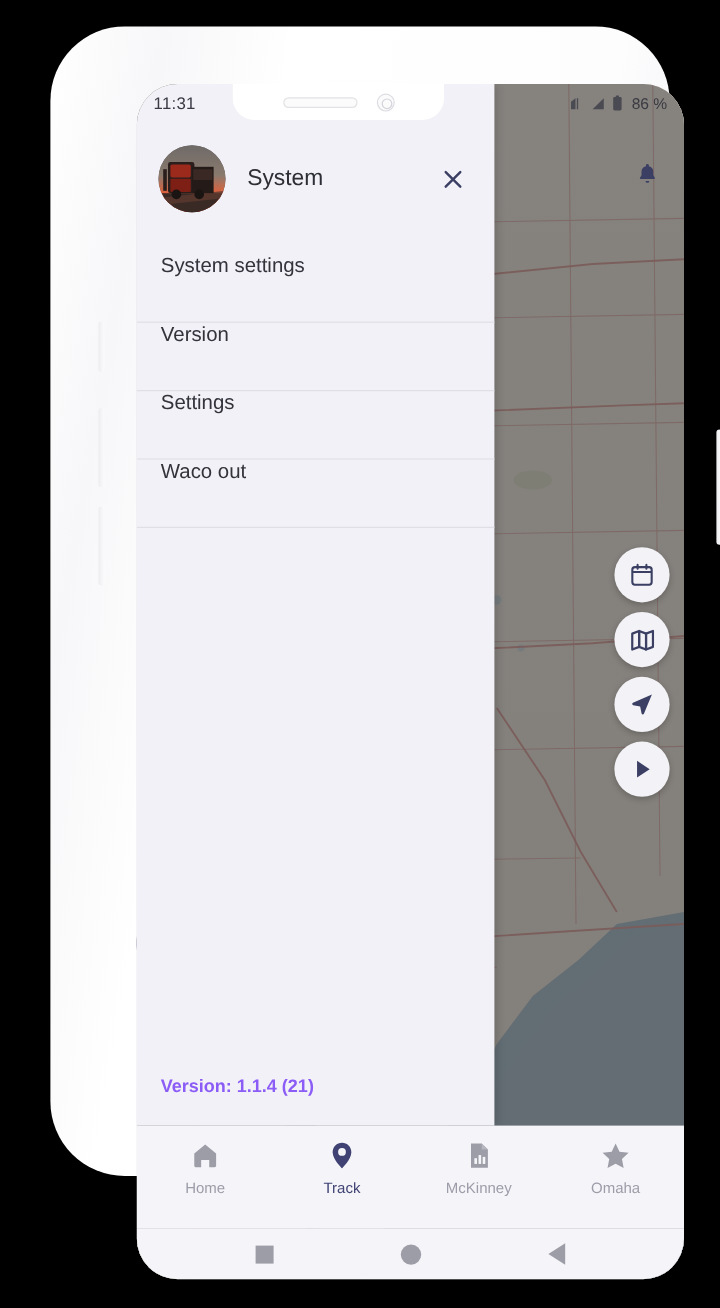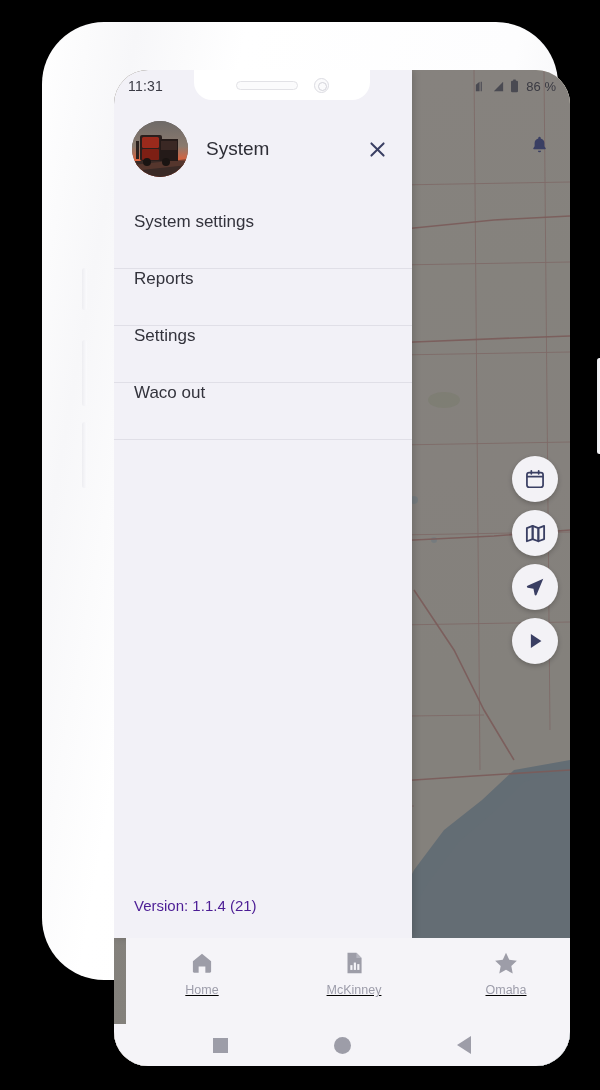"Reports" span { text: Reports -> Version }
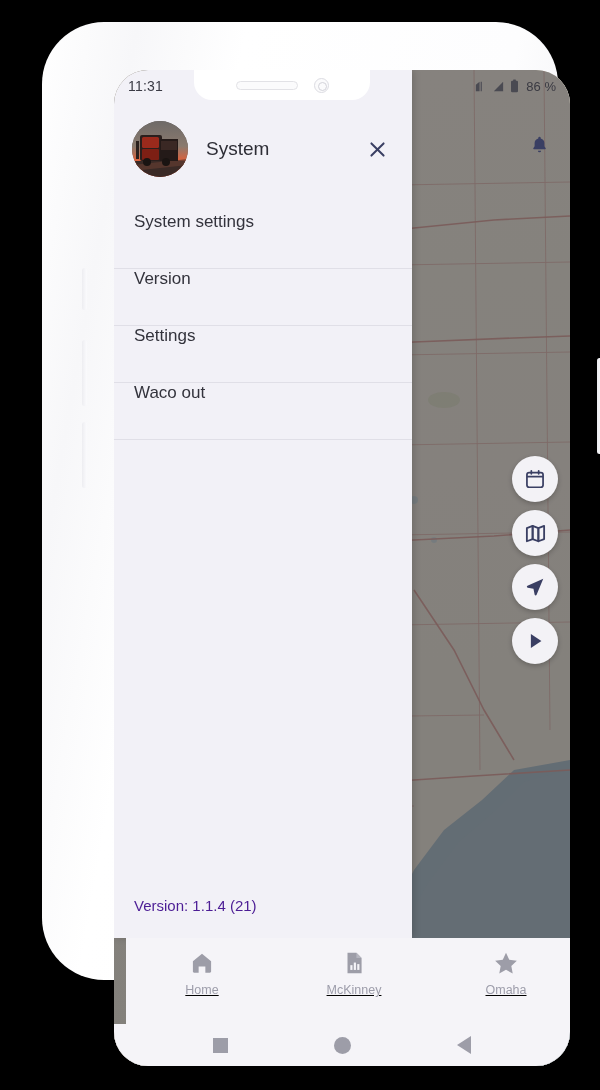"Version: 1.1.4 (21)" .version-text { color: #4c1d95 -> #8b5cf6; font-weight: none -> bold }
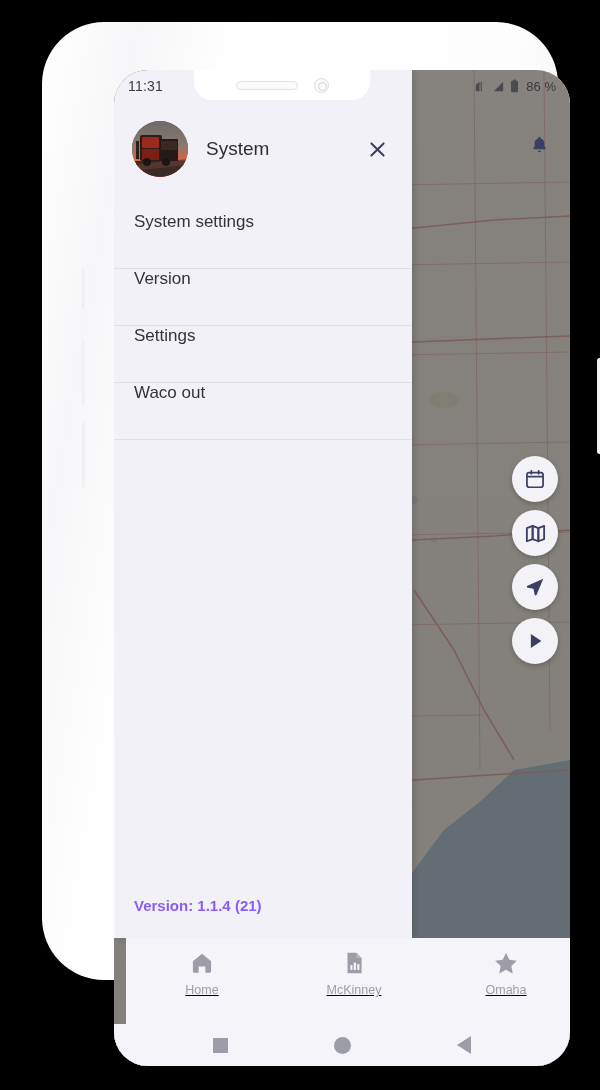"Home" .bottom-nav { left: 12px -> 0; text-decoration: underline -> none }
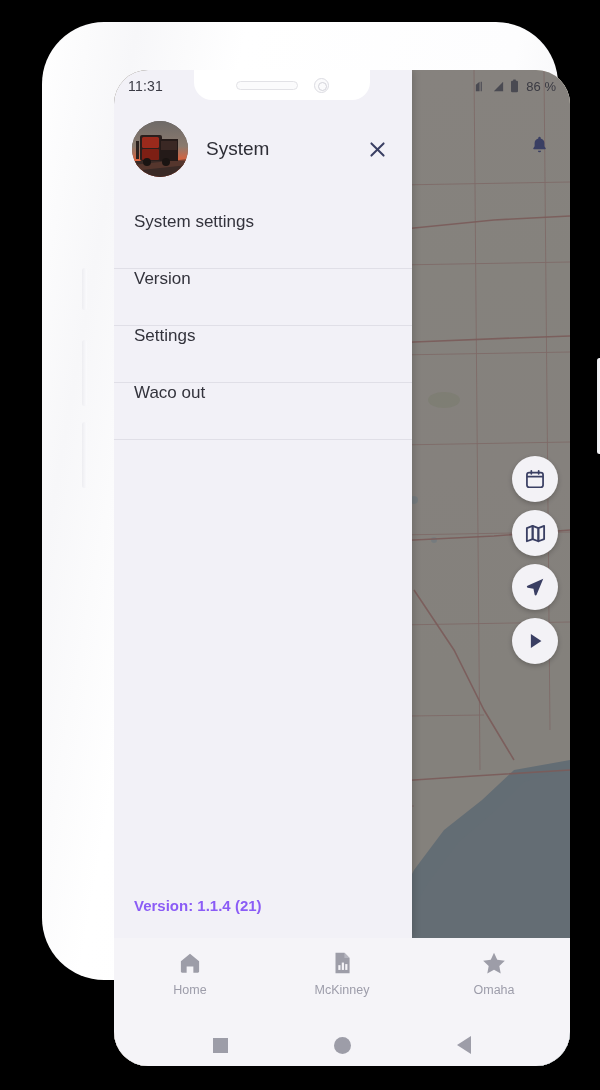"Track" div.nav-item { html: none -> <div> <svg> <path></path> <circle></circle> </svg> <span>Track</span> </div> }
